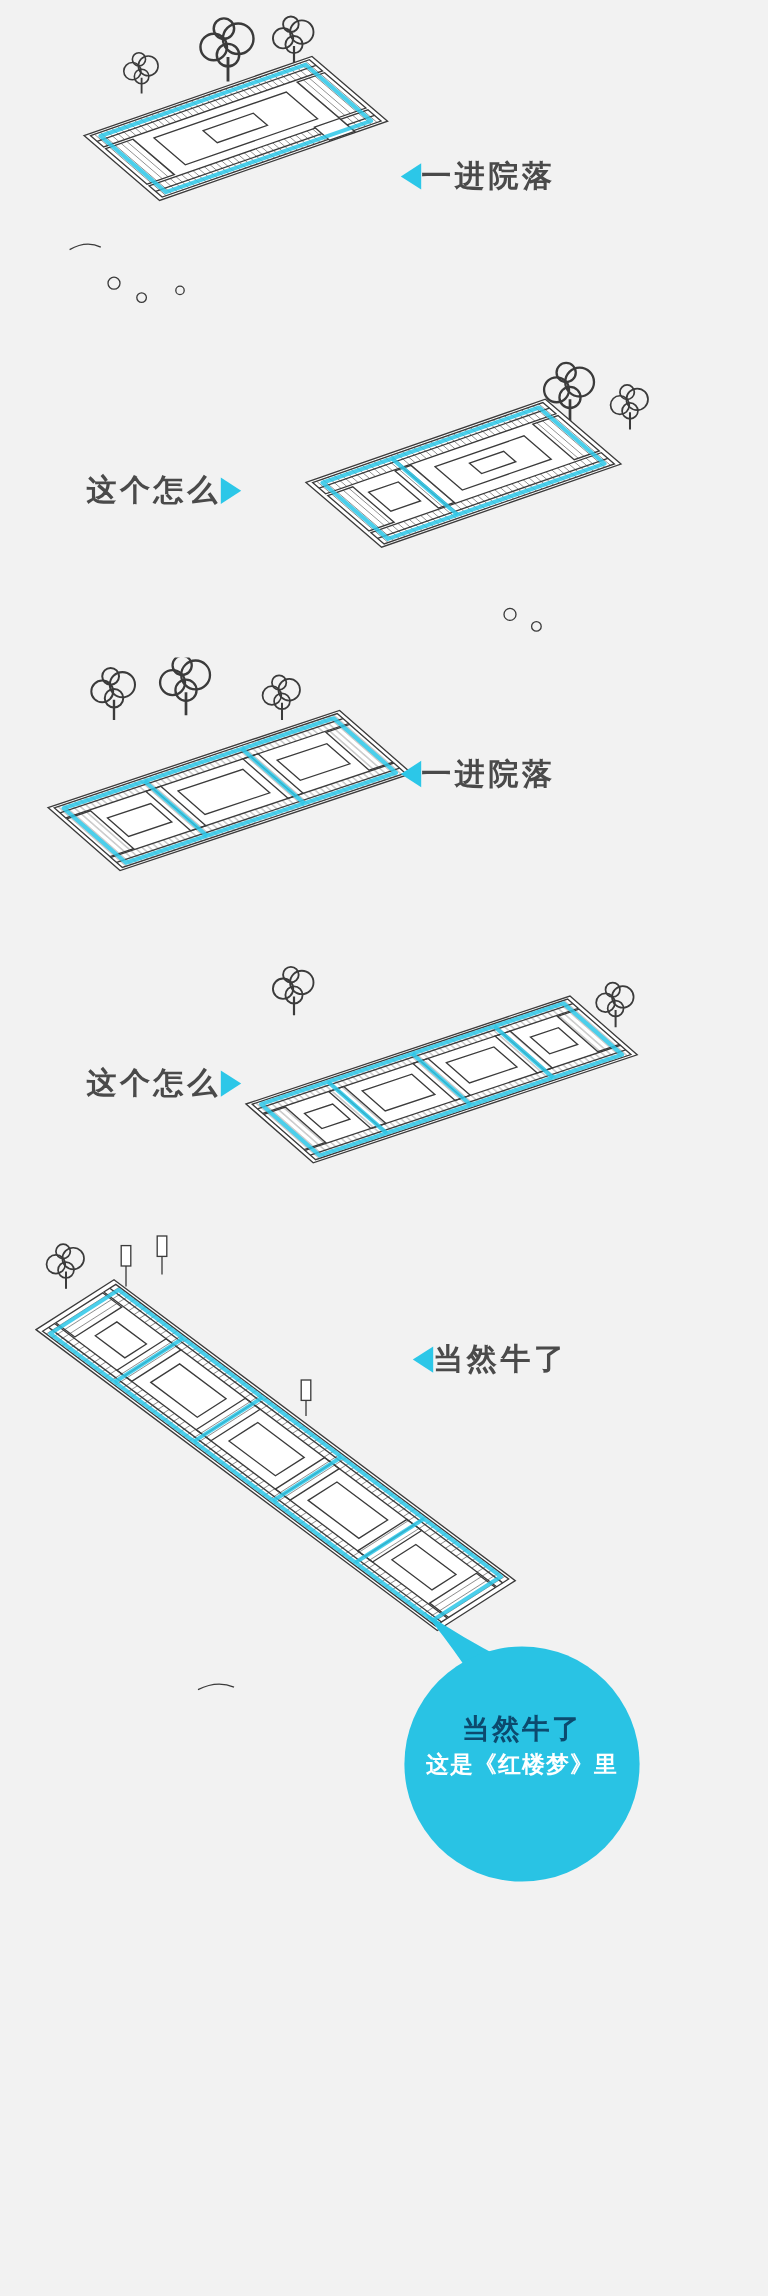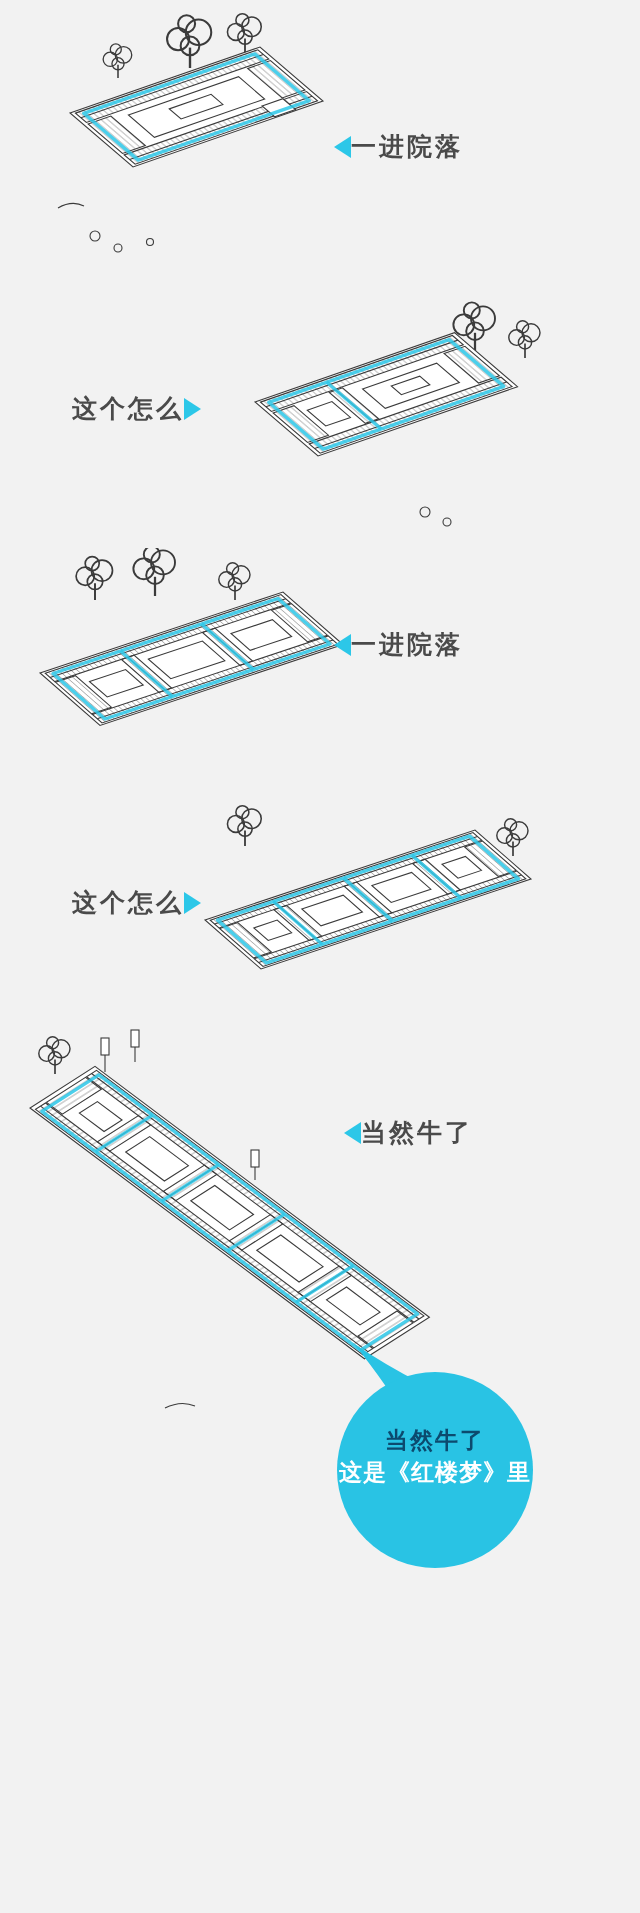"这是《红楼梦》里" .answer-line { font-size: 23px -> 19px }
